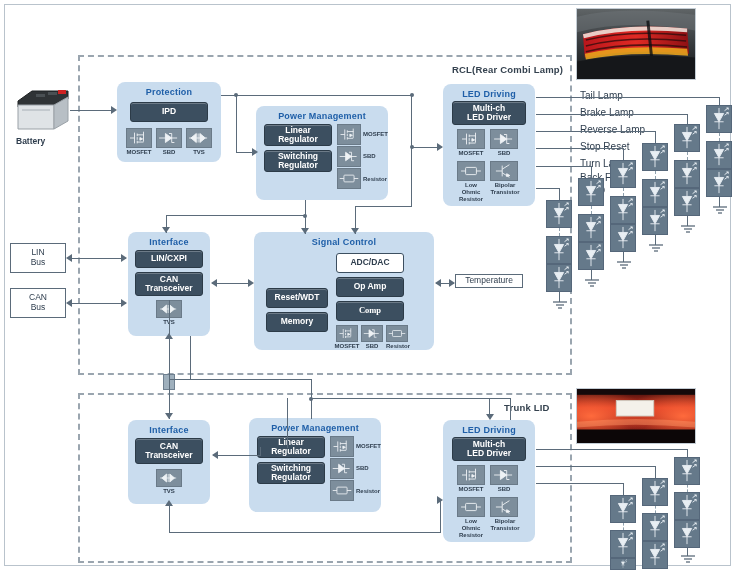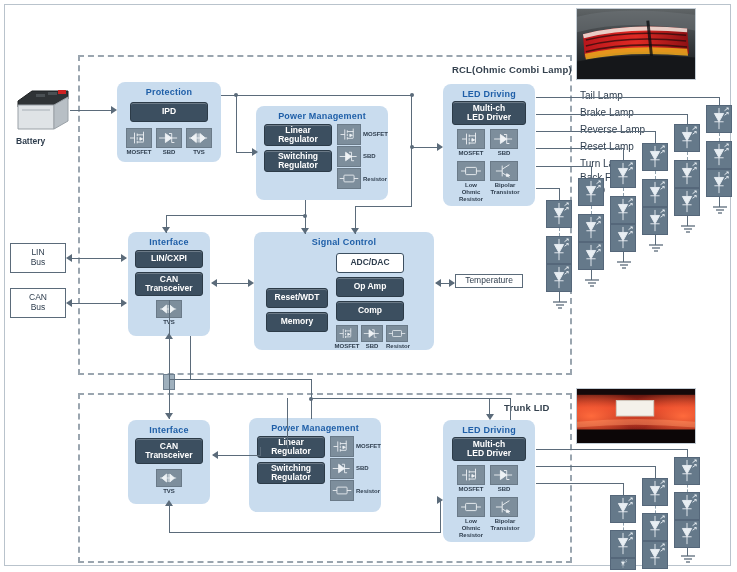"RCL(Ohmic Combi Lamp)" div.zone-label { text: Ohmic -> Rear }
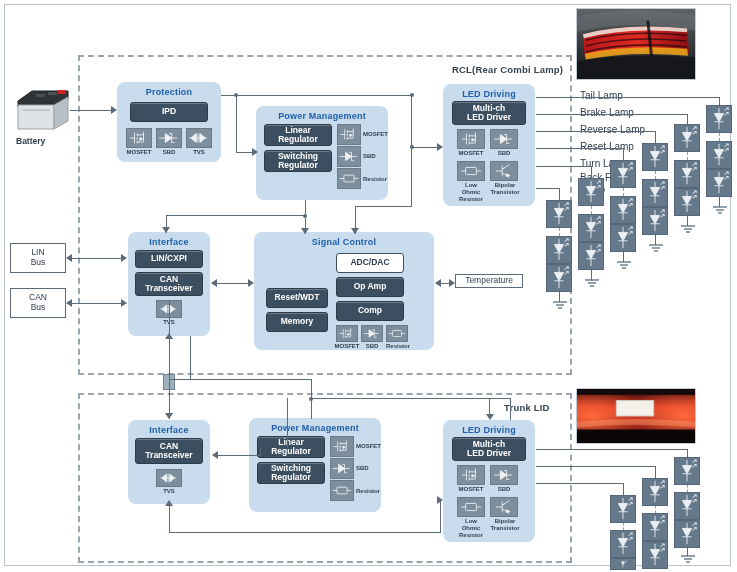"Reset Lamp" div.lamp-label { text: Reset Lamp -> Stop Reset }
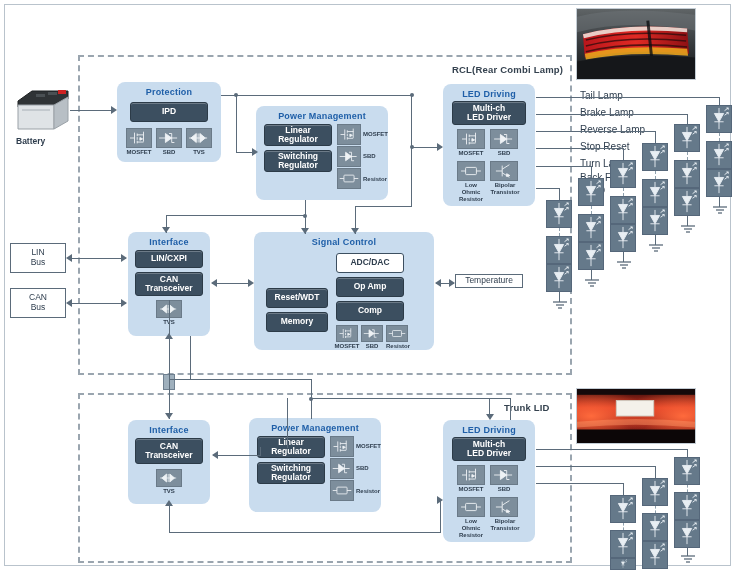"Comp" div.blk { font-family: none -> Liberation Serif, serif }
